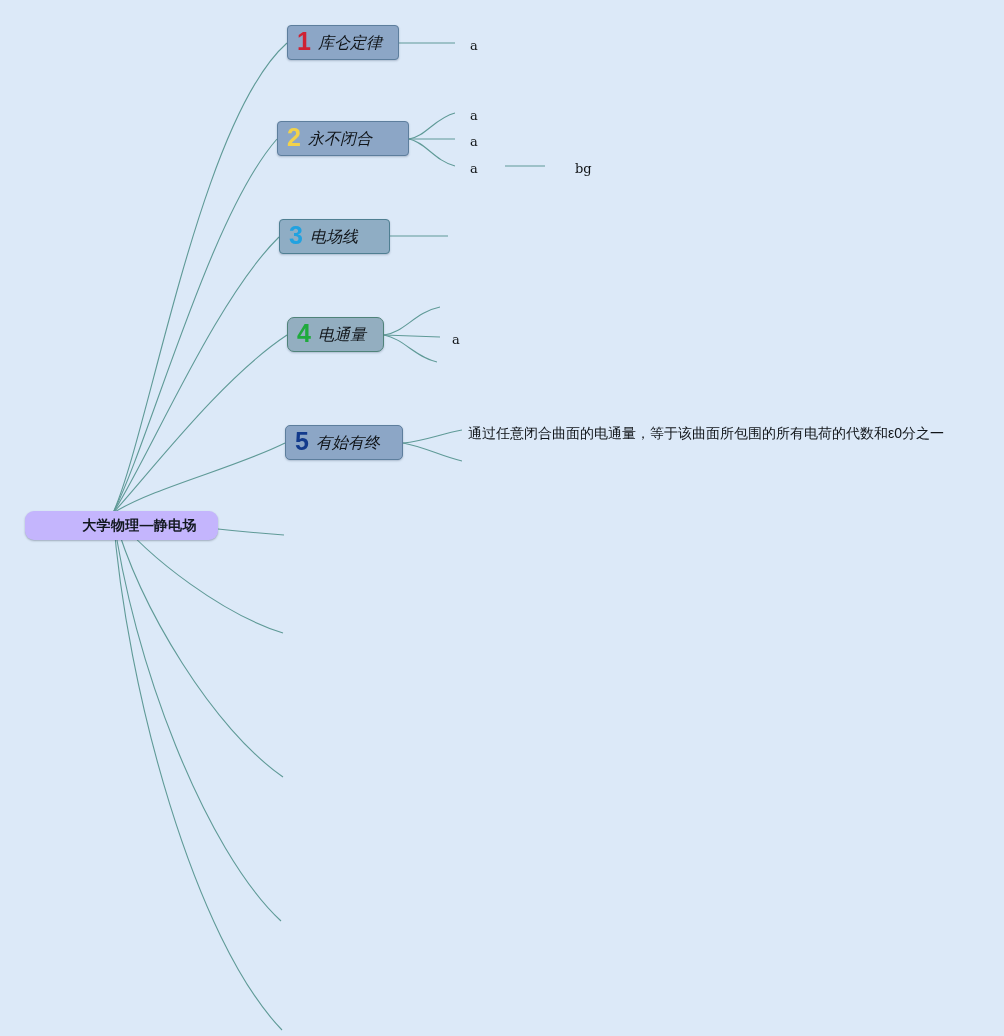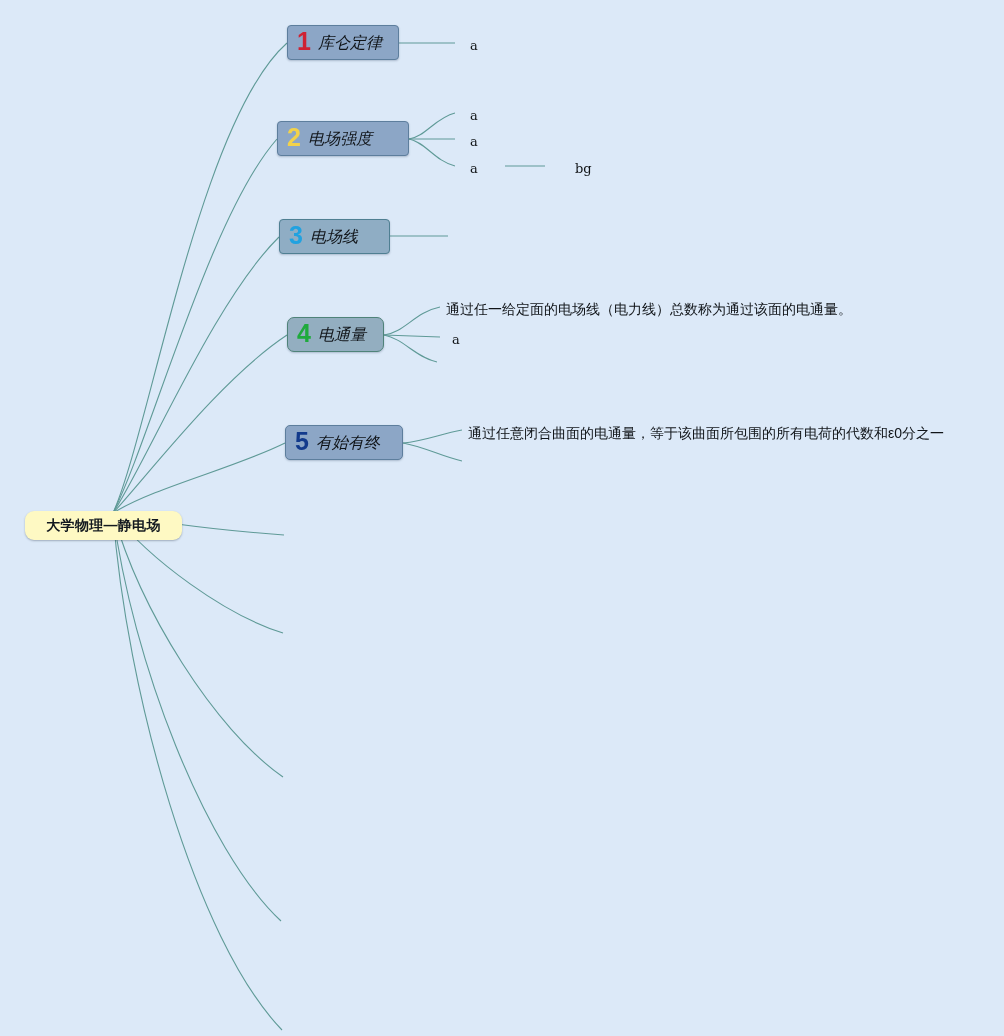"电场强度" span.topic-text { text: 电场强度 -> 永不闭合 }
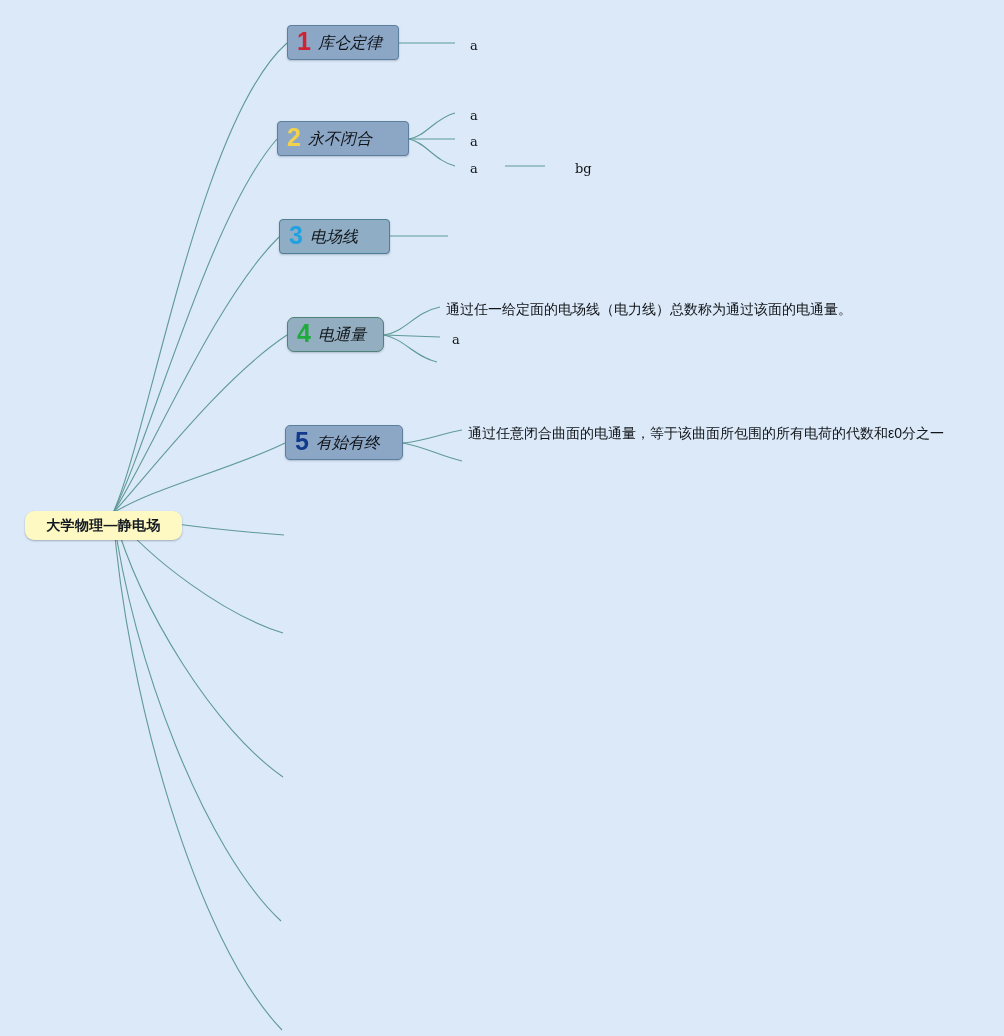"通过任一给定面的电场线（电力线）总数称为通过该面的电通量。" div.leaf-cn { html: <div>通过任一给定面的电场线（电力线）总数称为通过该面的电通量。</div> -> none }
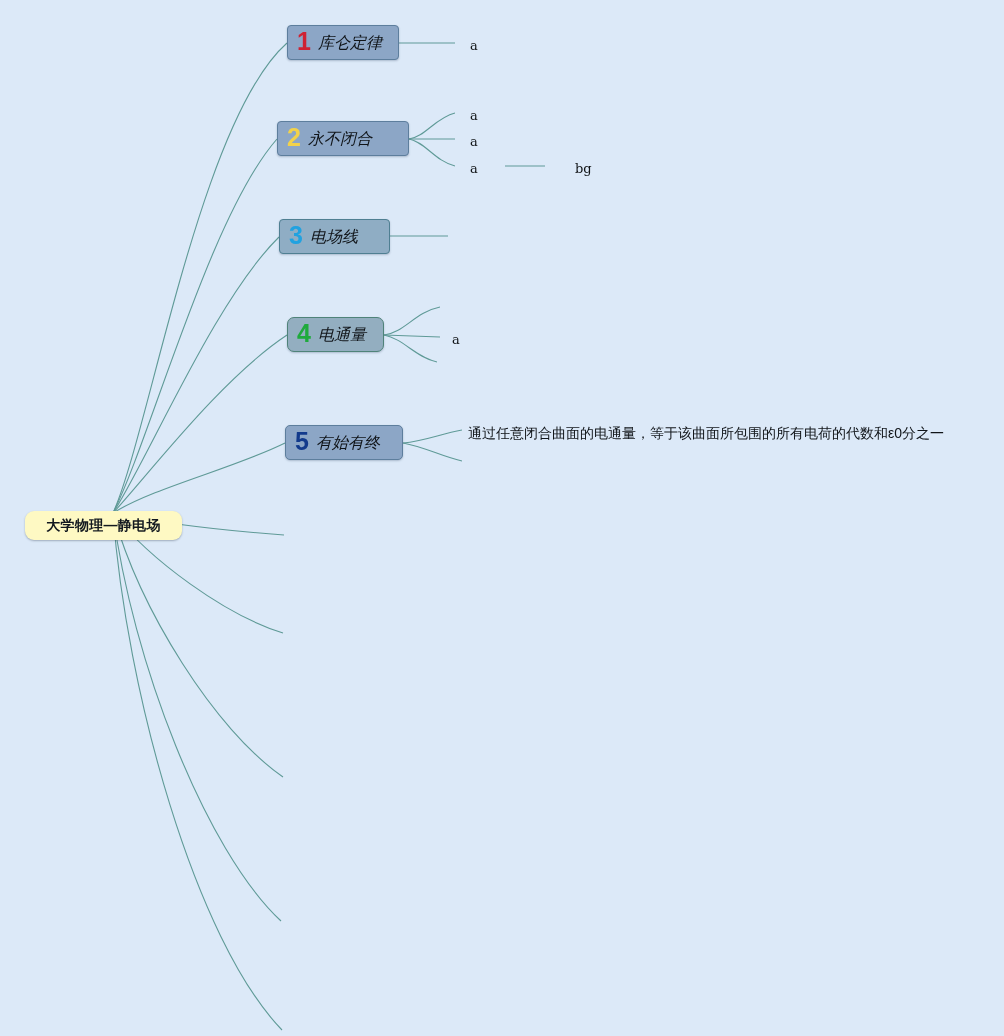"大学物理—静电场" .root-node { background: #fef9c3 -> #c4b5fd; padding-left: none -> 36px }
